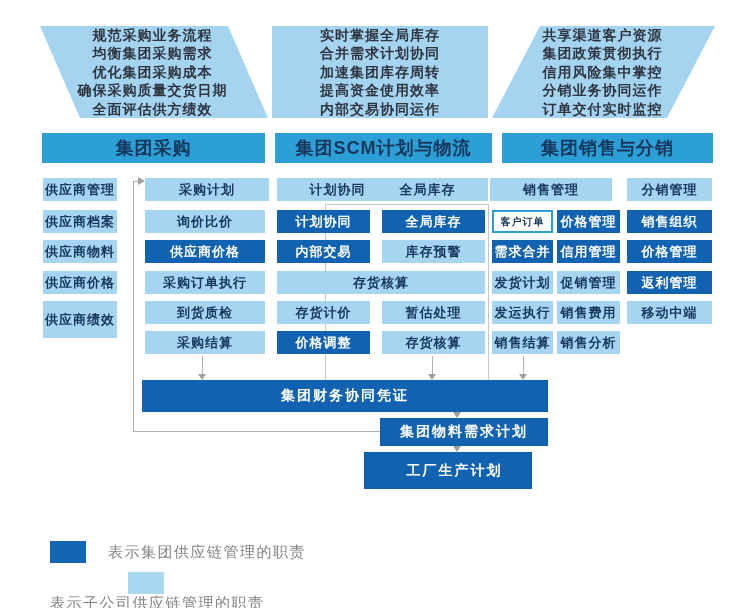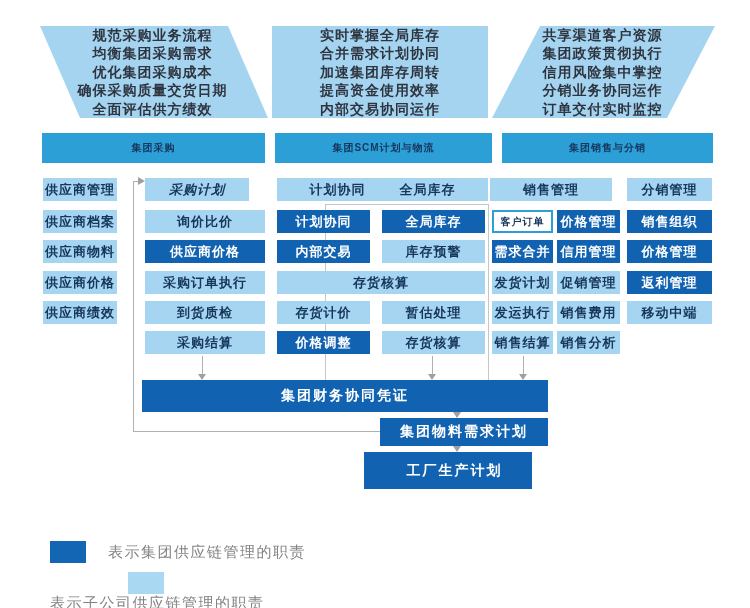"集团采购" .bar { font-size: 10px -> 18px }
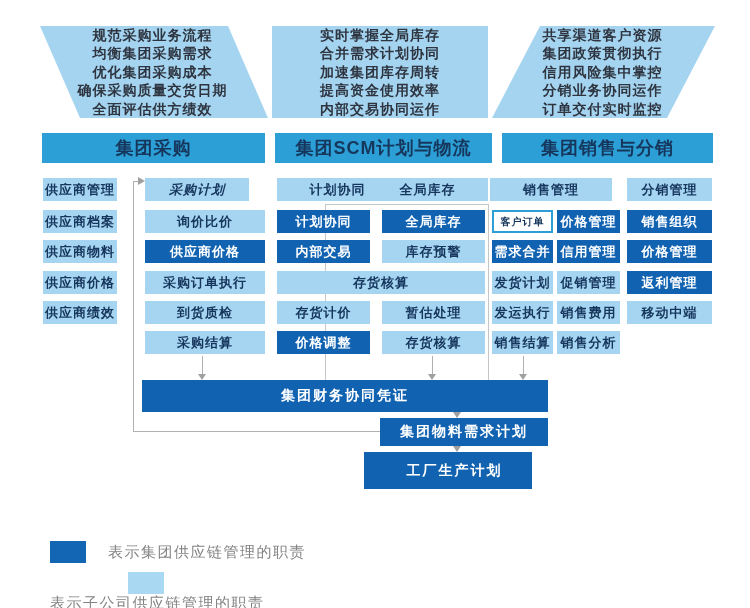"采购计划" div.node { font-style: italic -> none; width: 104px -> 124px }
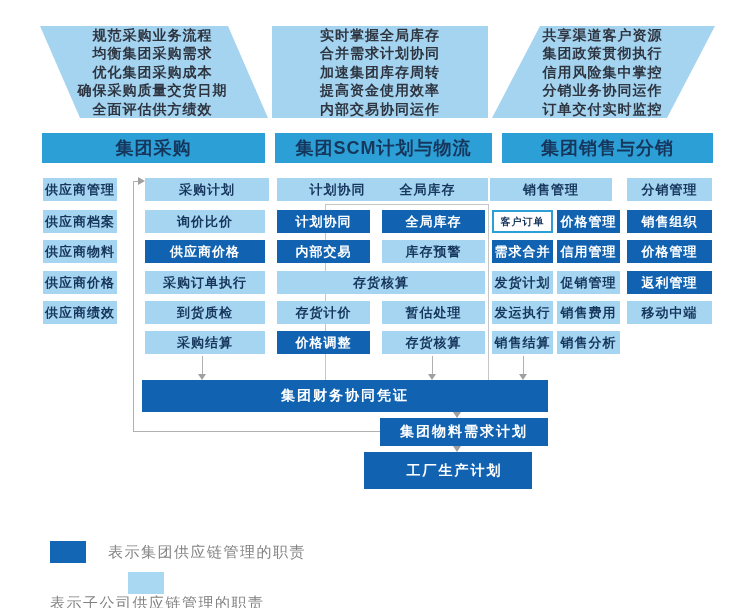"供应商绩效" div.node { height: 23px -> 37px }
